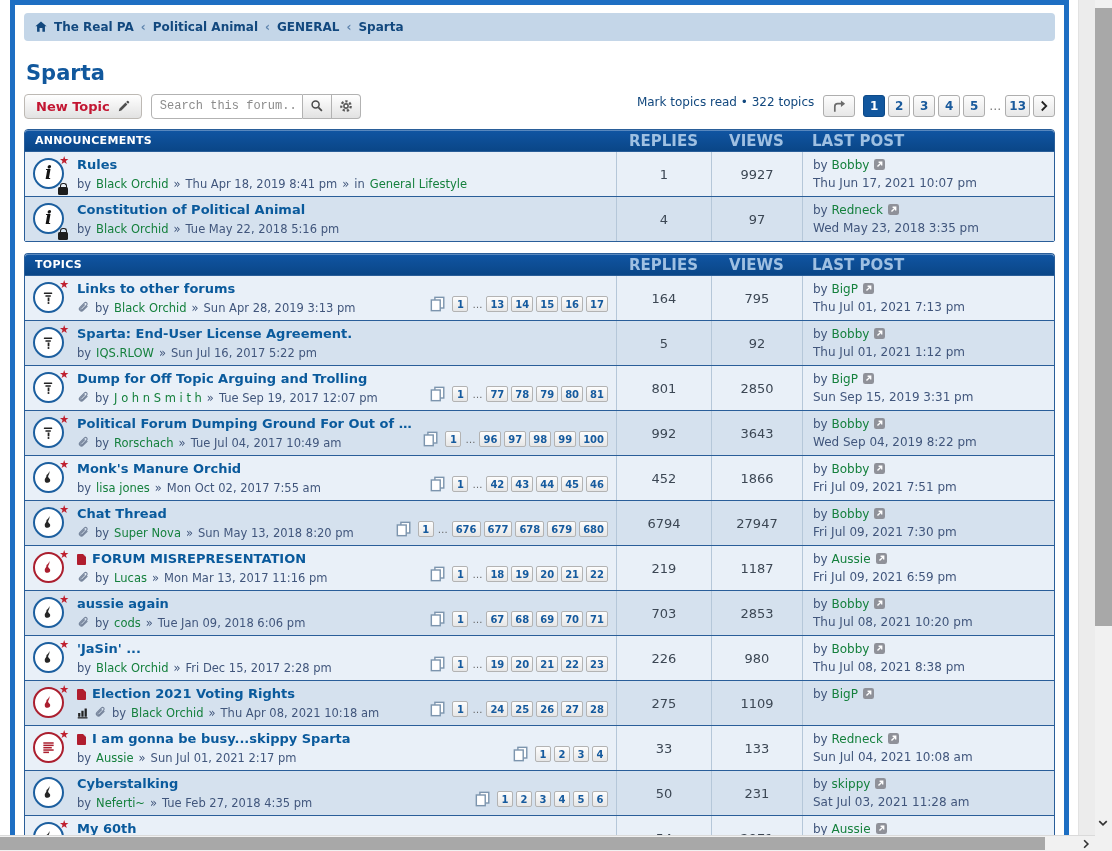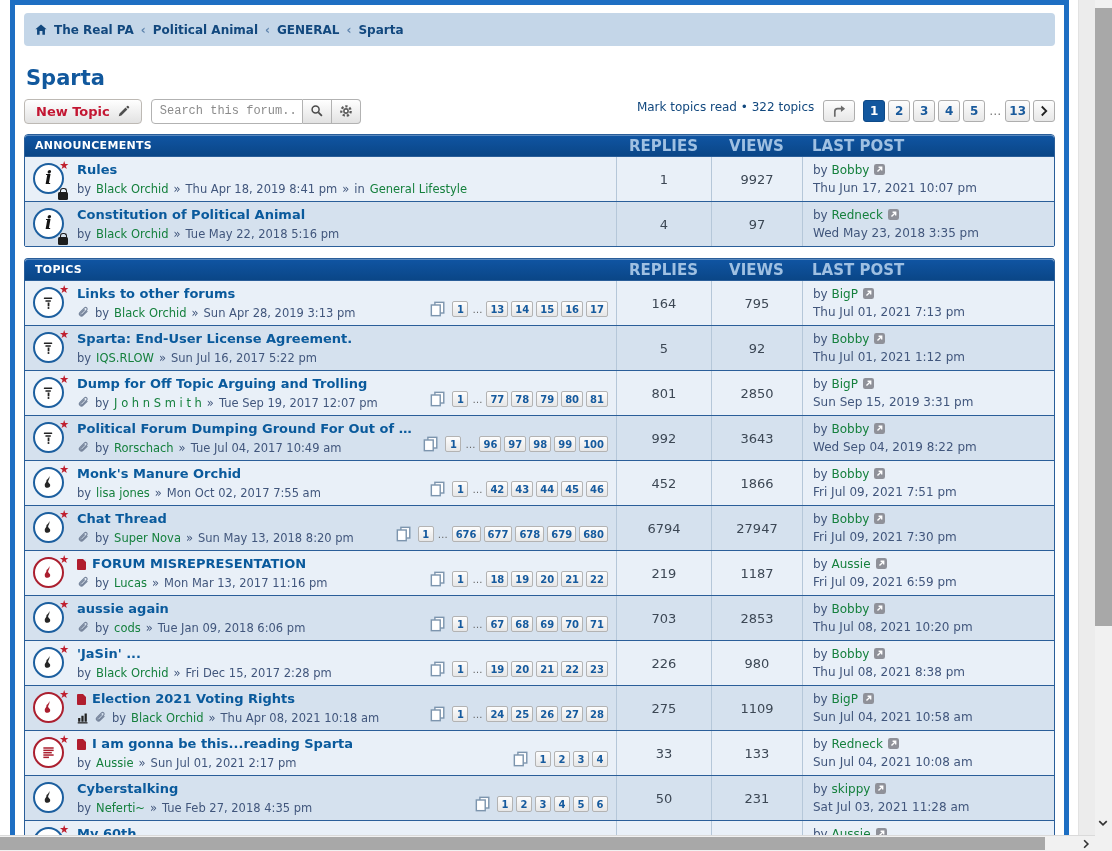"The Real PA" .crumb { height: 33px -> 28px }
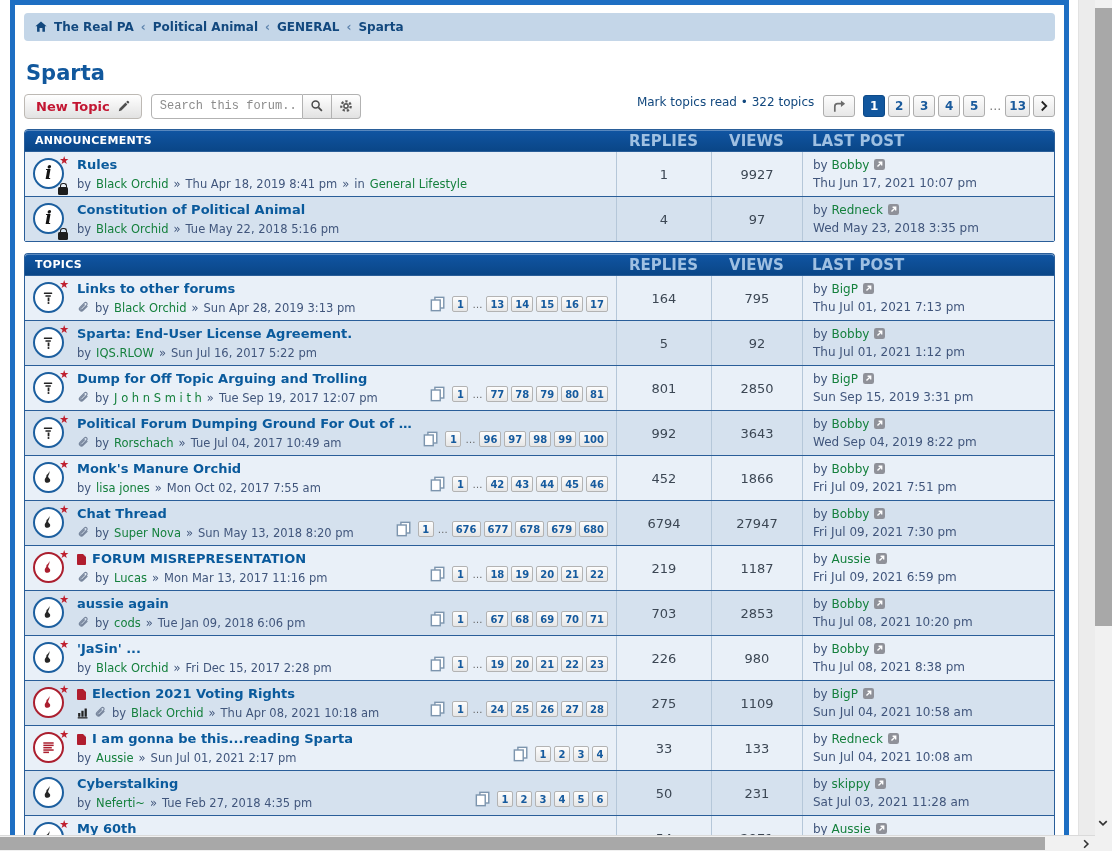"Sun Jul 04, 2021 10:58" span.lp-date { html: <span>Sun Jul 04, 2021 10:58 am</span> -> none }
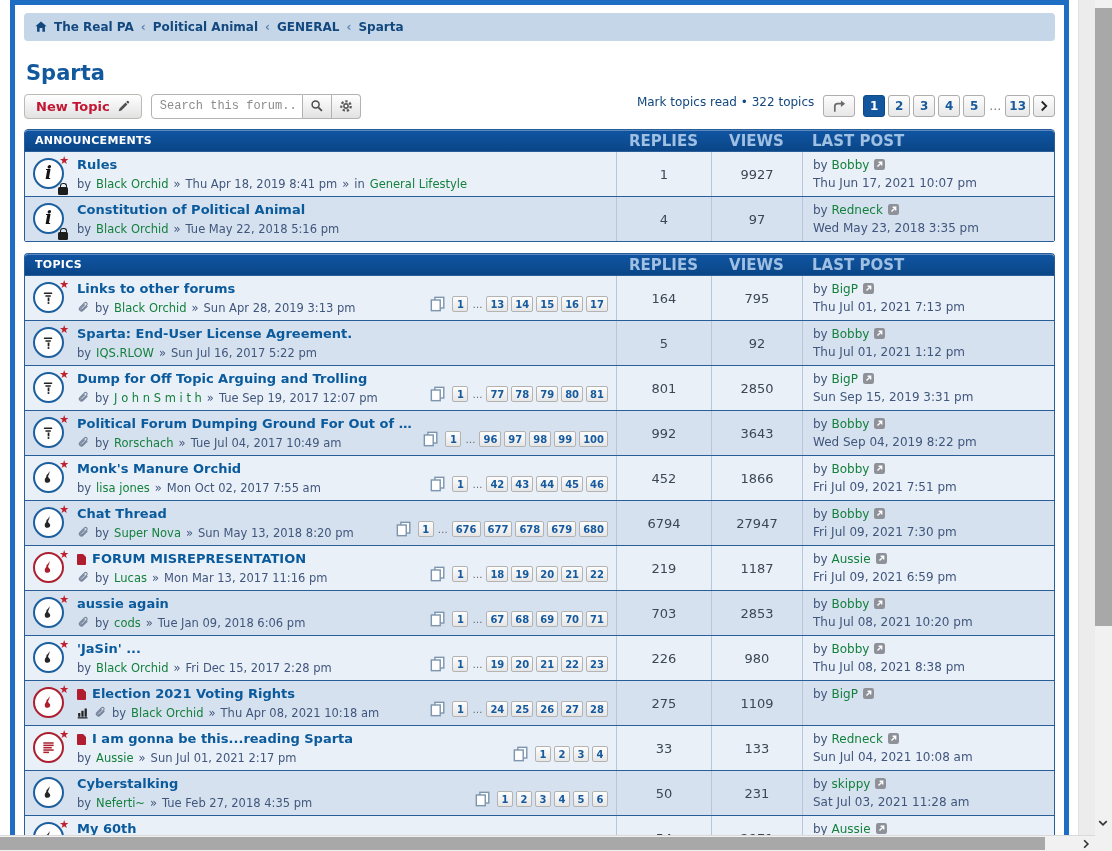"I am gonna be this...reading" a.lnk { text: this...reading -> busy...skippy }
